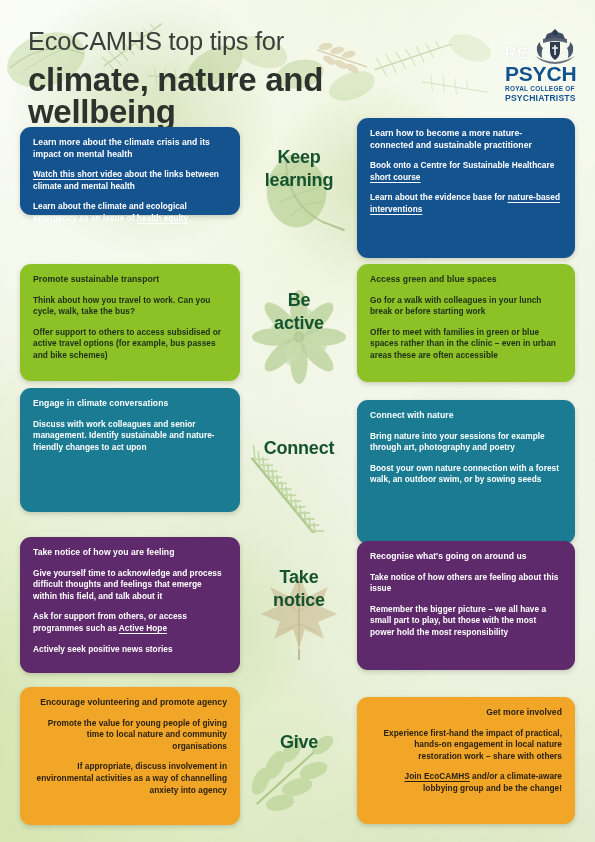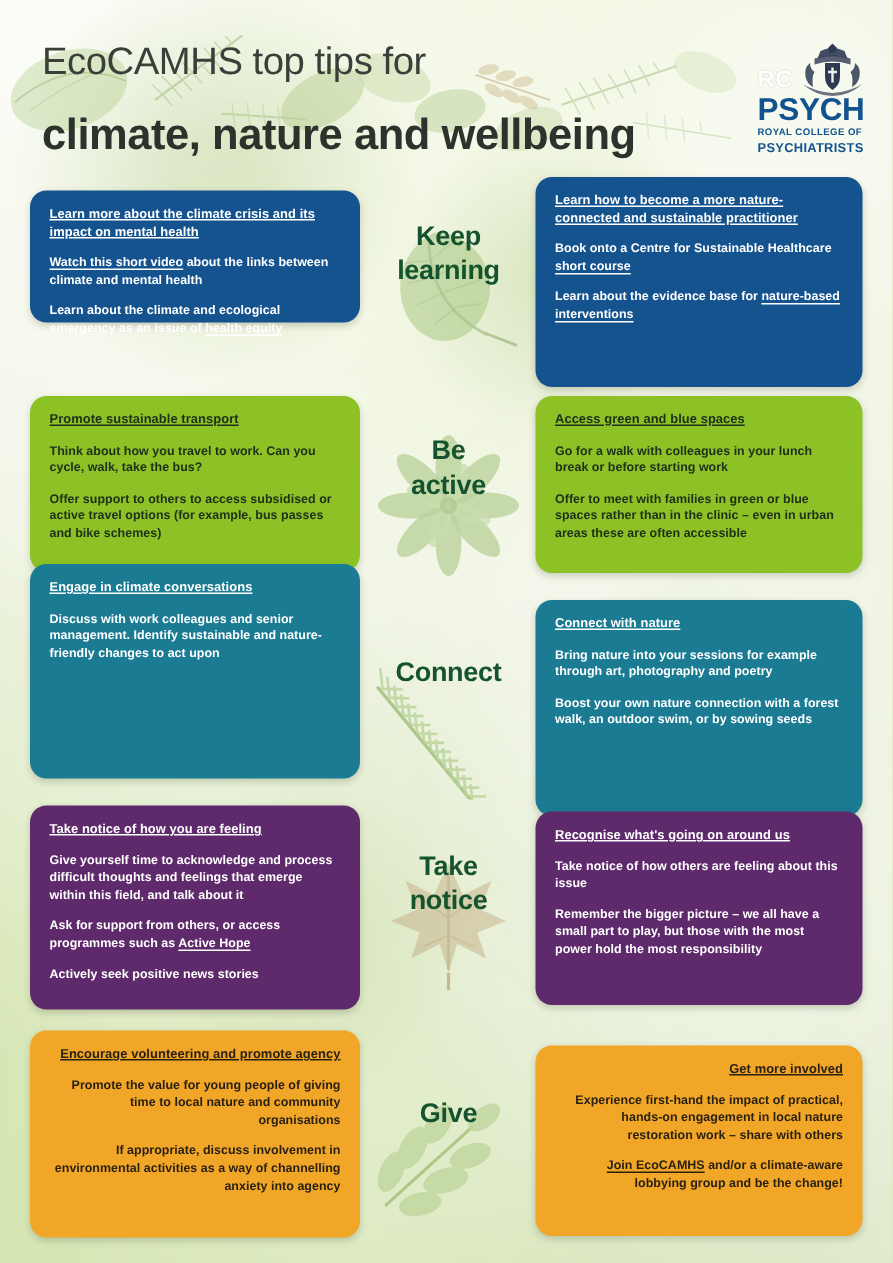"climate, nature and wellbeing" #title .t2 { font-size: 29px -> 33px; margin-top: 17px -> 7px }
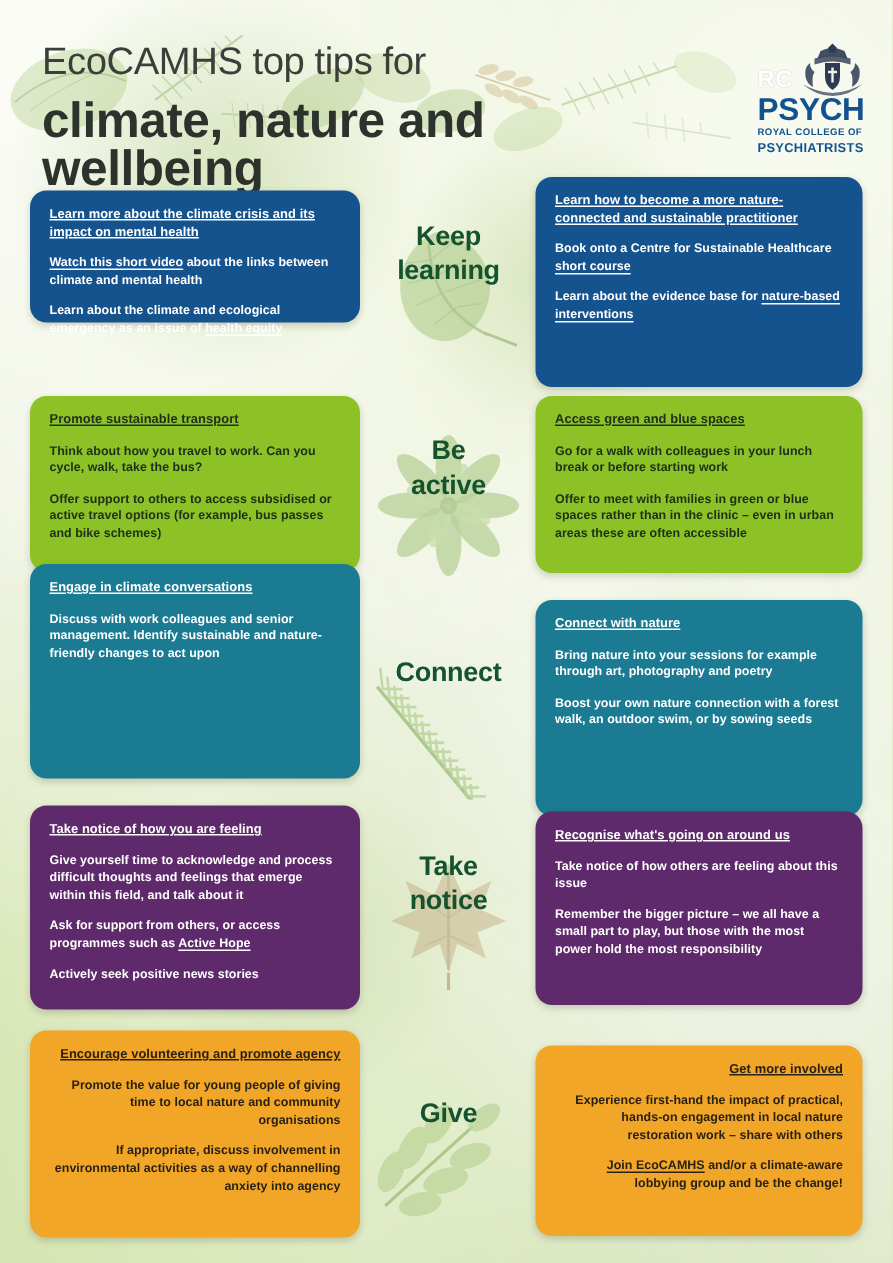"Learn how to become a" .card h3 { text-decoration: underline -> none }
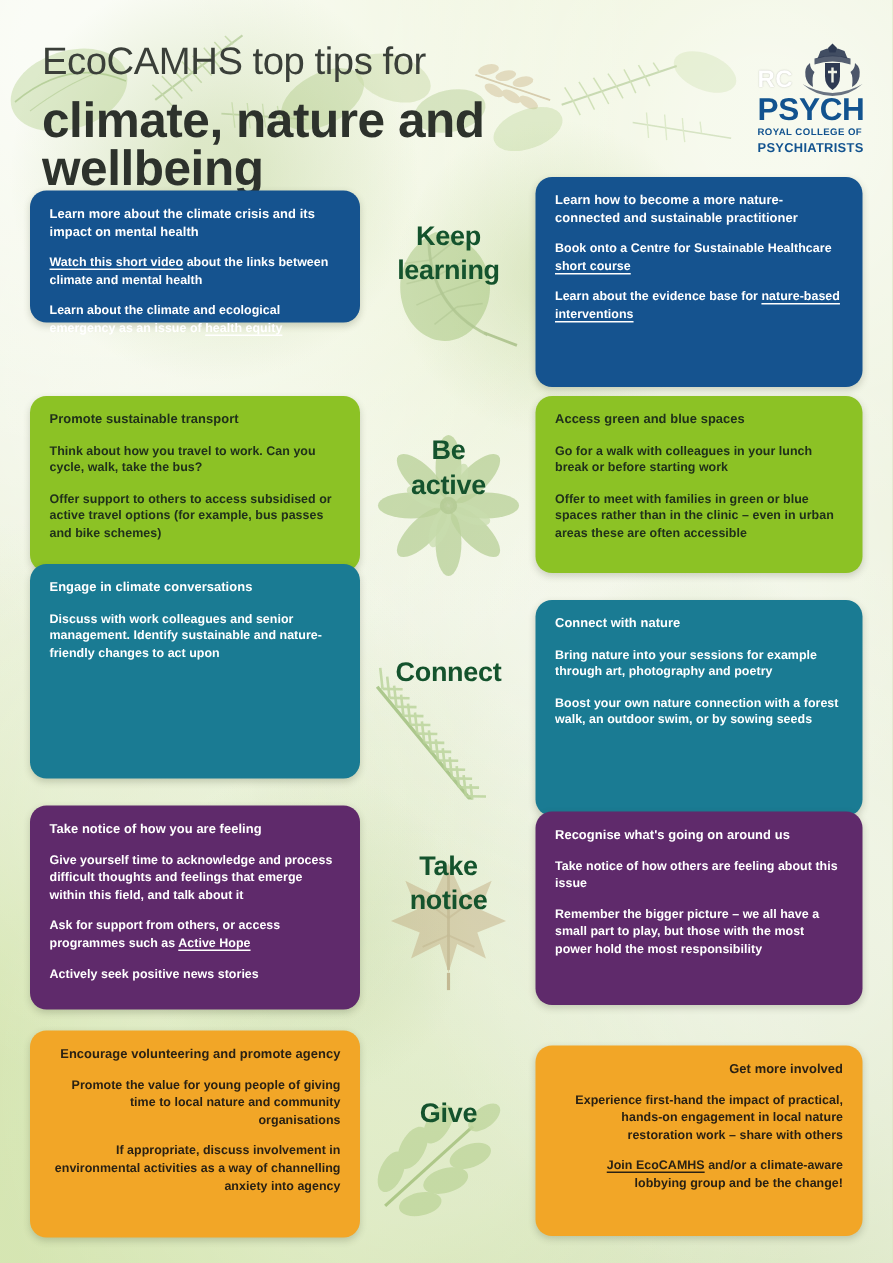"Engage in climate conversations" div.card { height: 143px -> 124px; top: 376px -> 388px }
